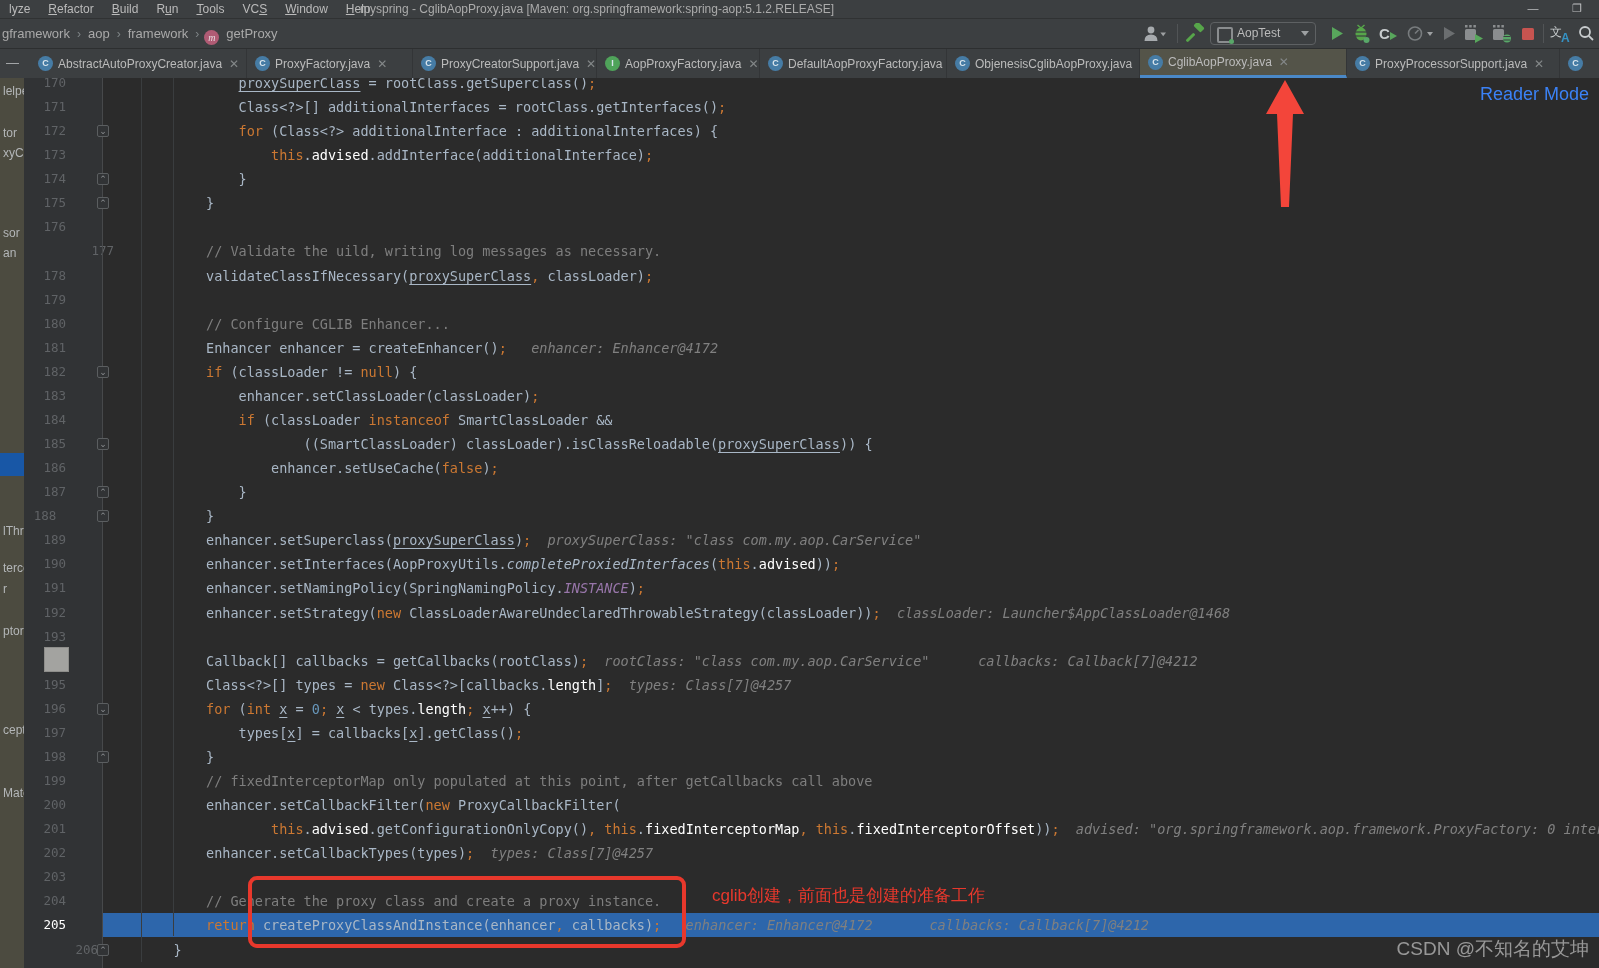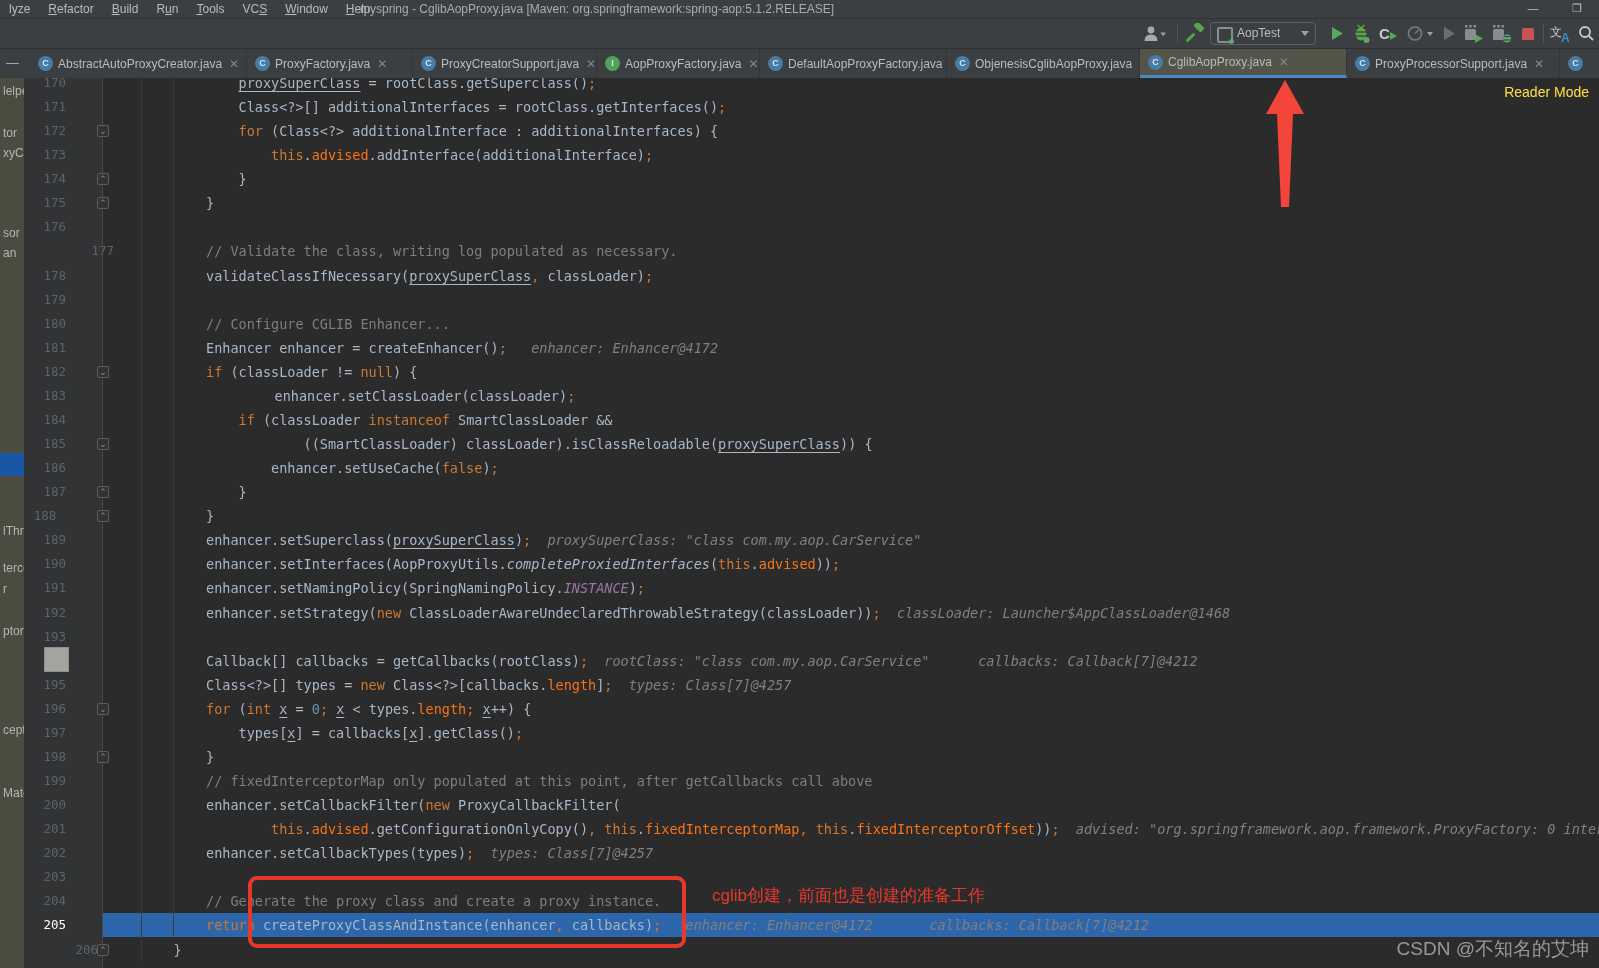"gframework › aop › framework" div { html: none -> <div><span>gframework</span><span>›</span><span>aop</span><span>›</span><span>framework</span><span>›</span><span>m</span><span>getProxy</span></div> }
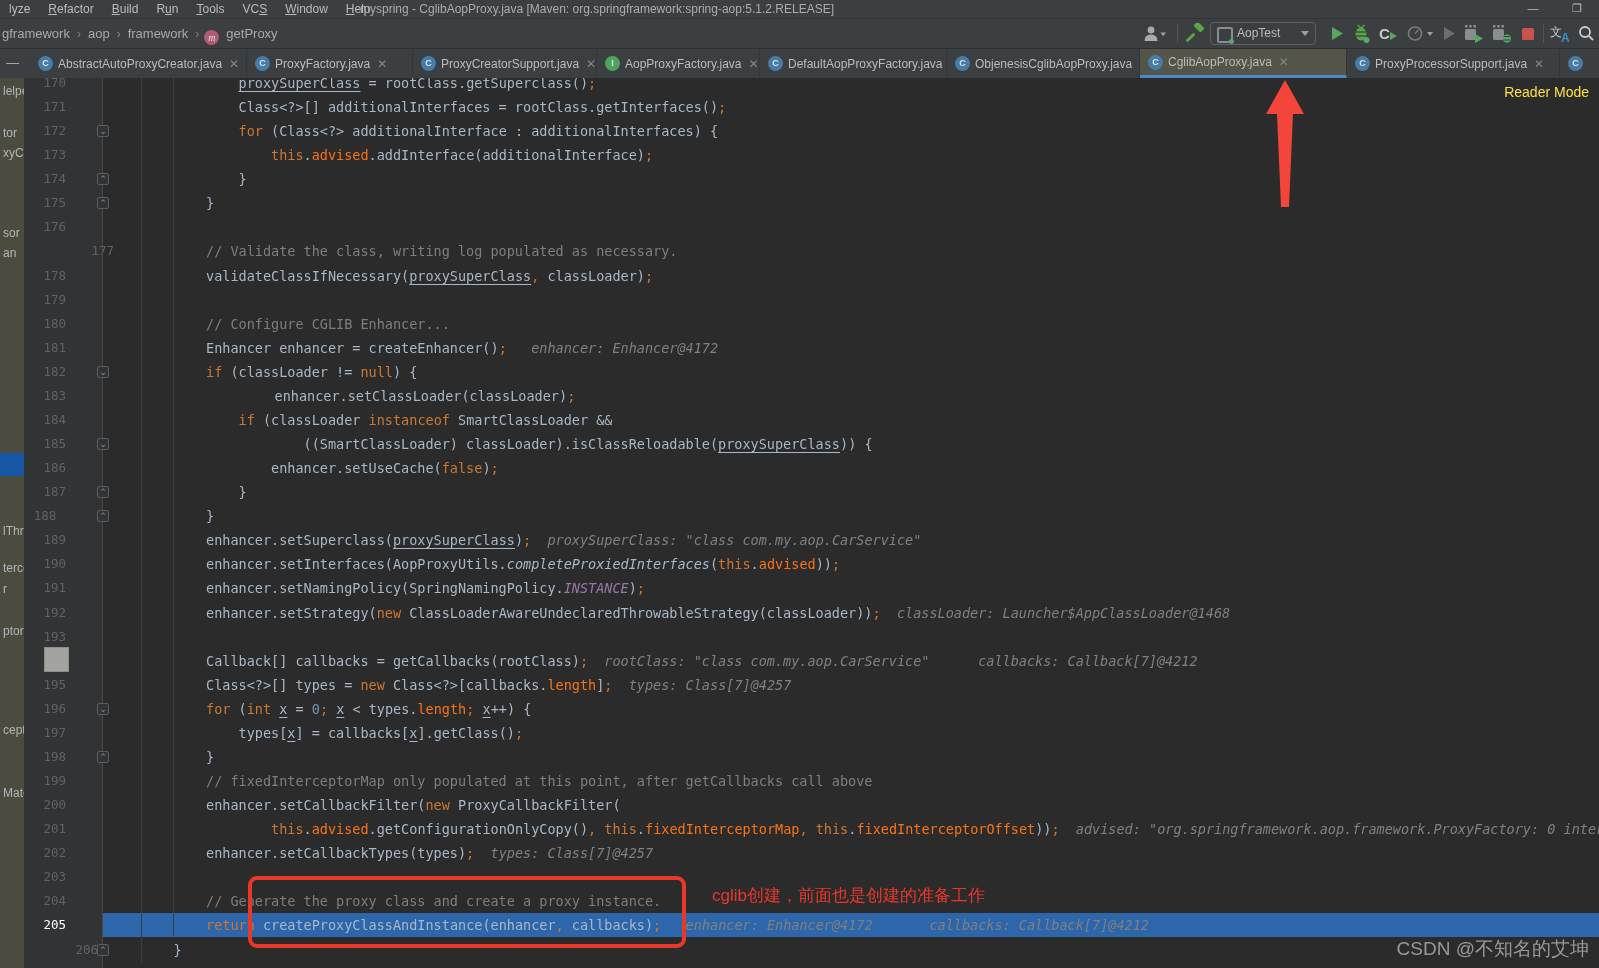"Reader Mode" #reader-mode { color: #fde047 -> #3b82f6; font-size: 14px -> 18px }
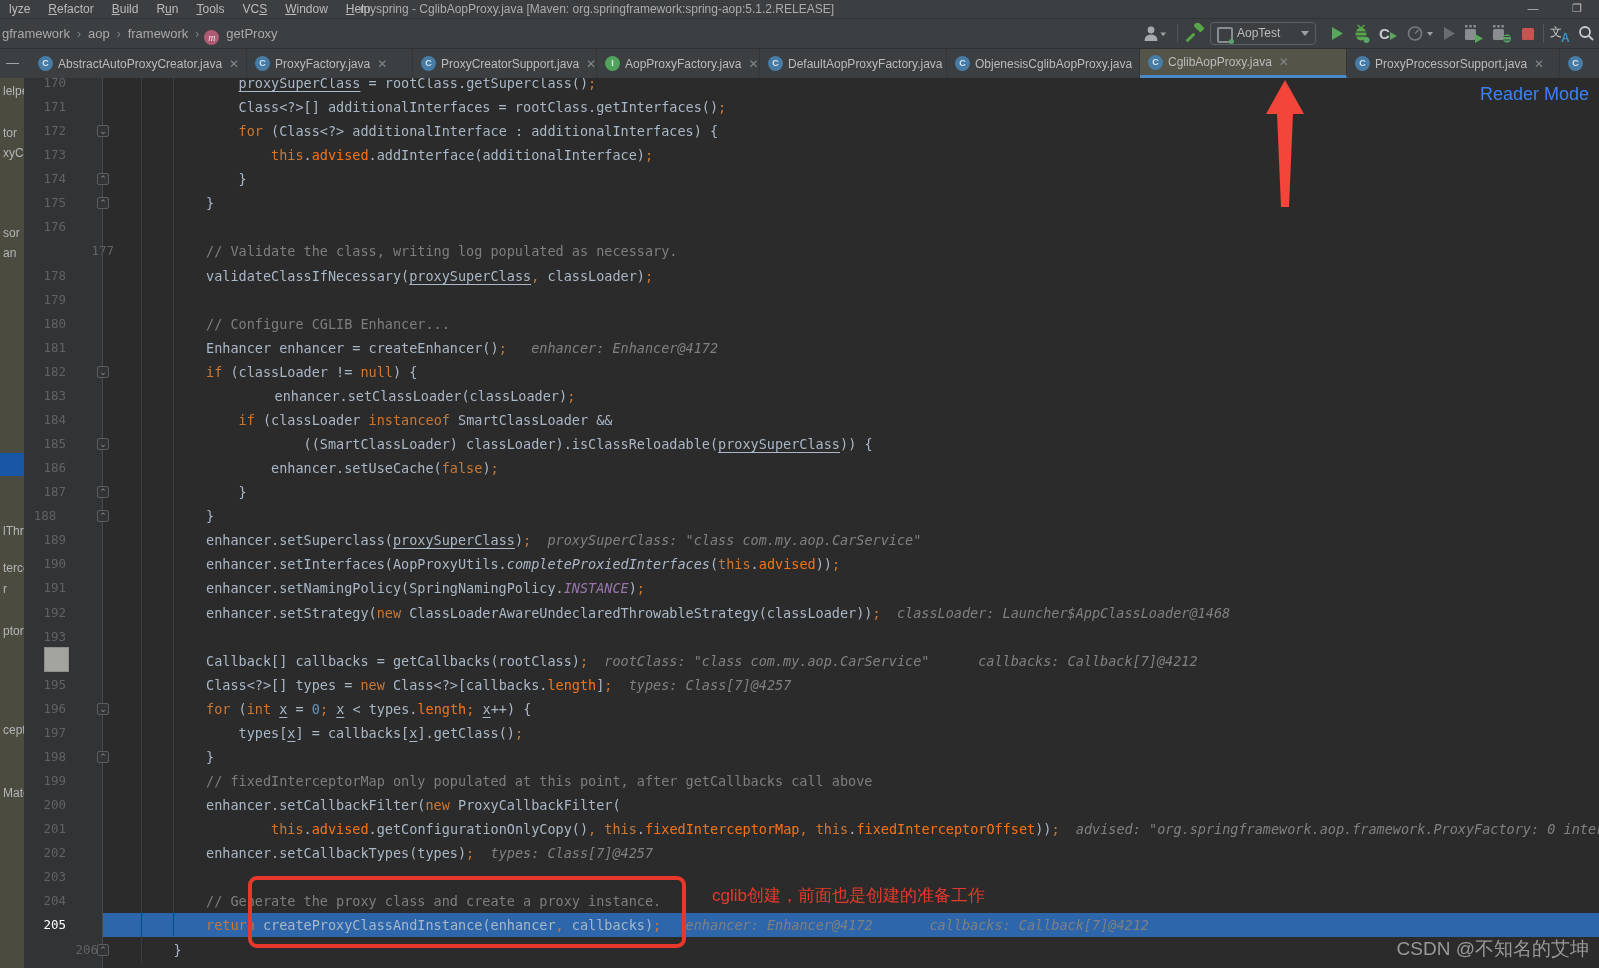"advised" .tk-f { color: #f97316 -> #ffffff }
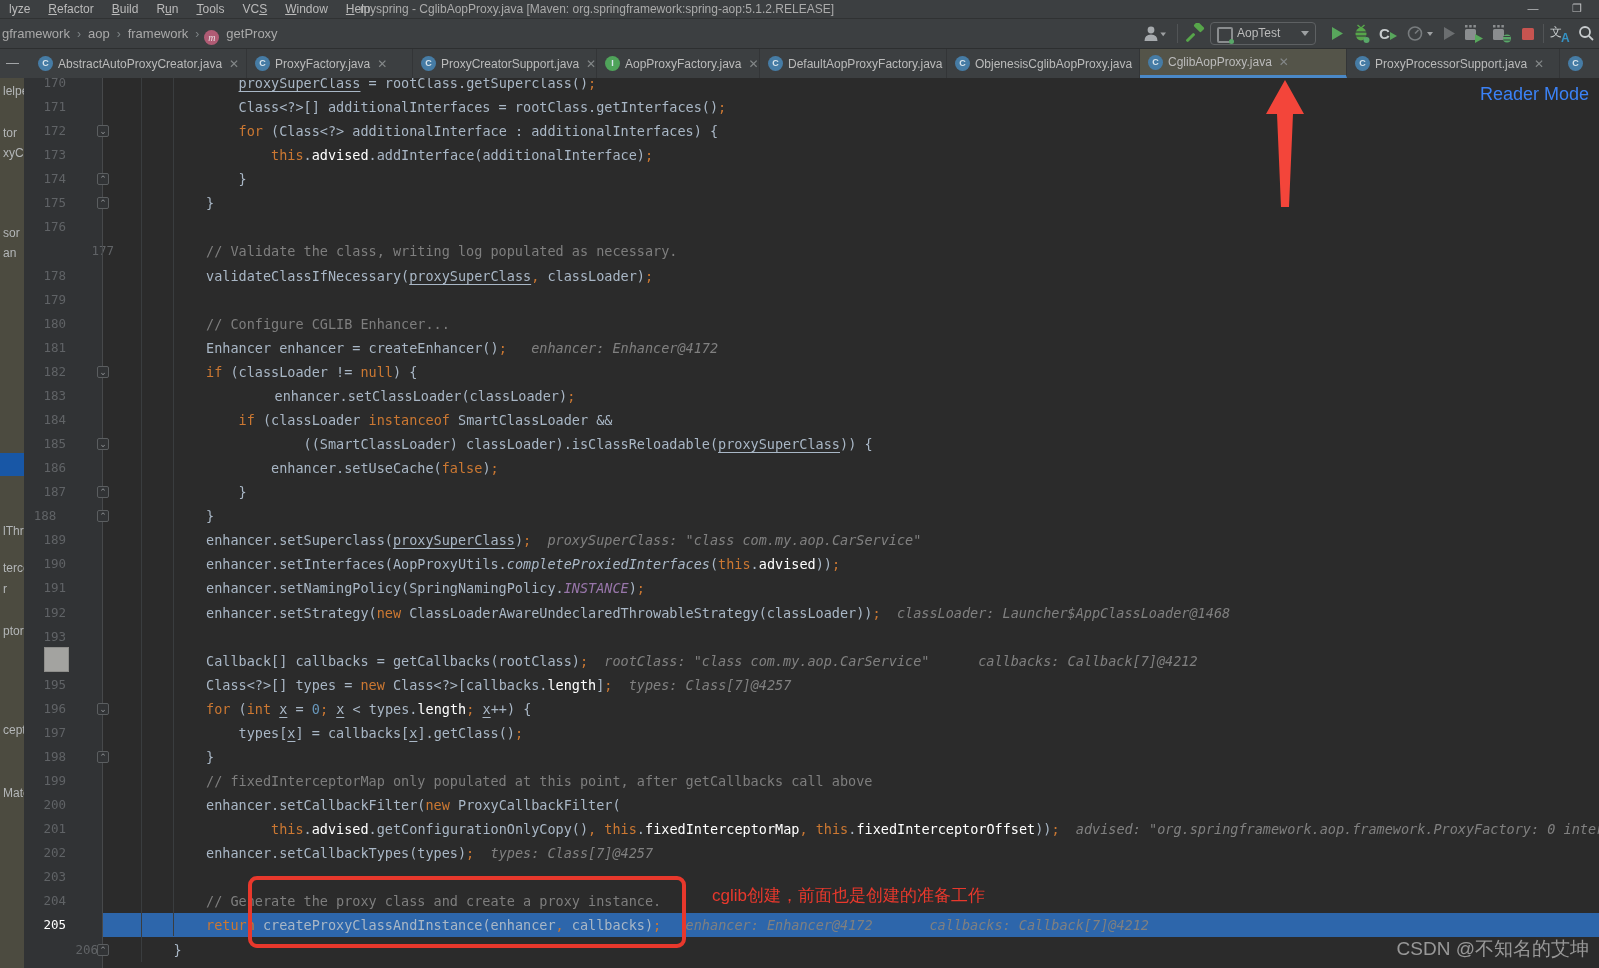"// Validate the class, writing" span.tk-c { text: class, writing log populated -> uild, writing log messages }
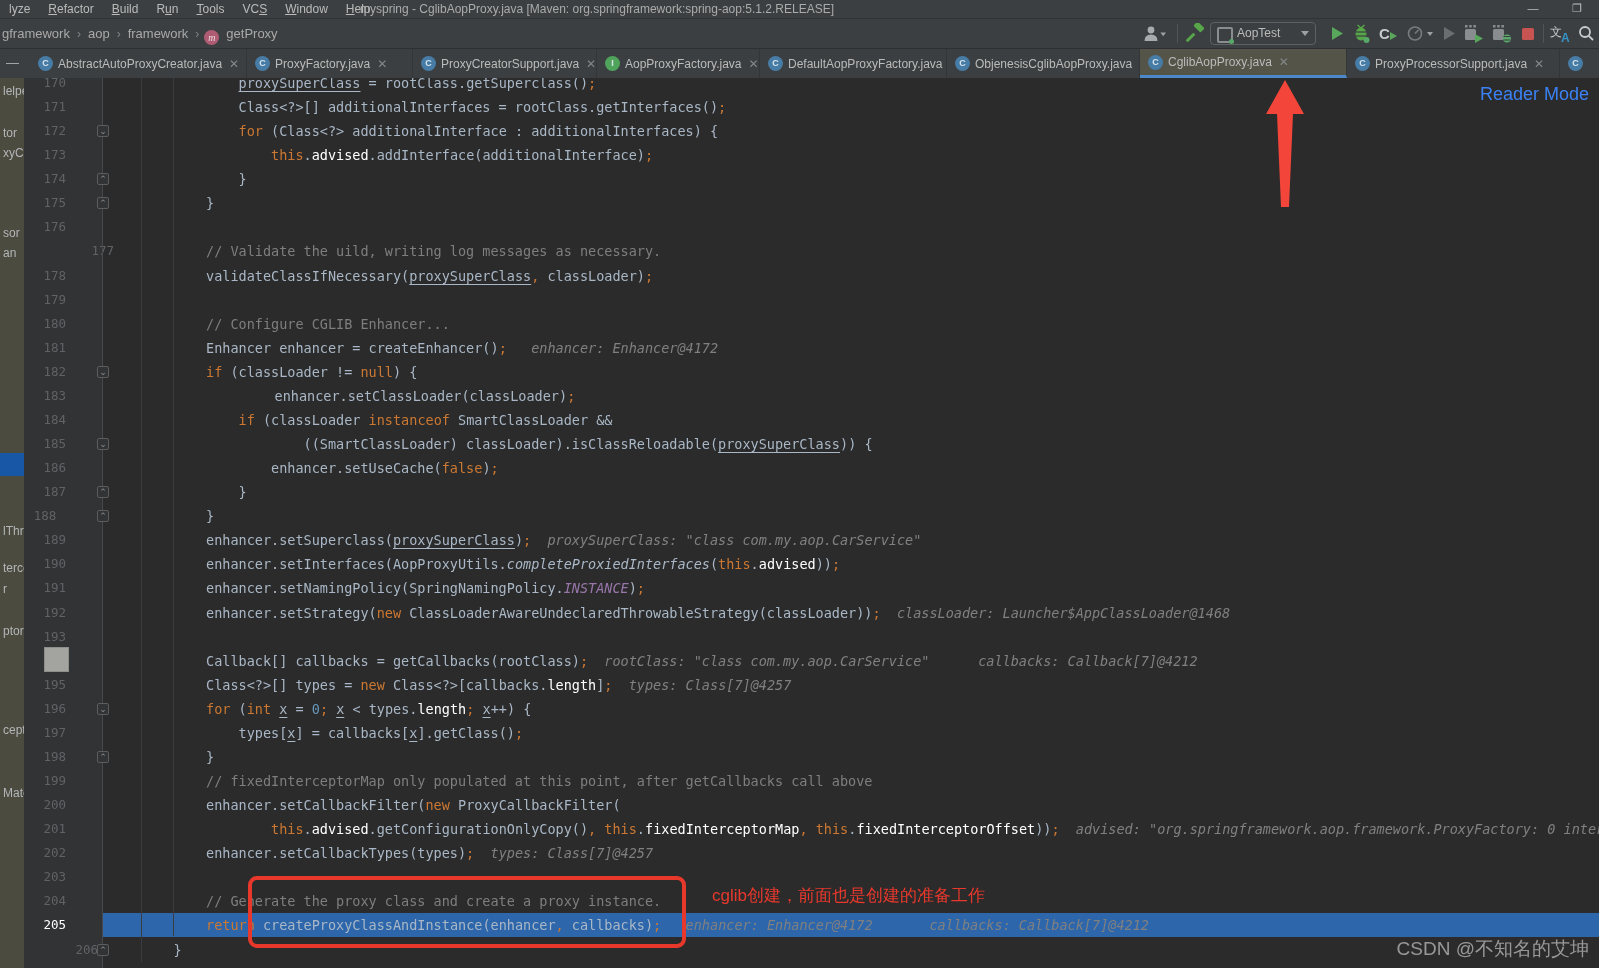"enhancer.setClassLoader(classLoader);" div.cl { padding-left: 36px -> none }
